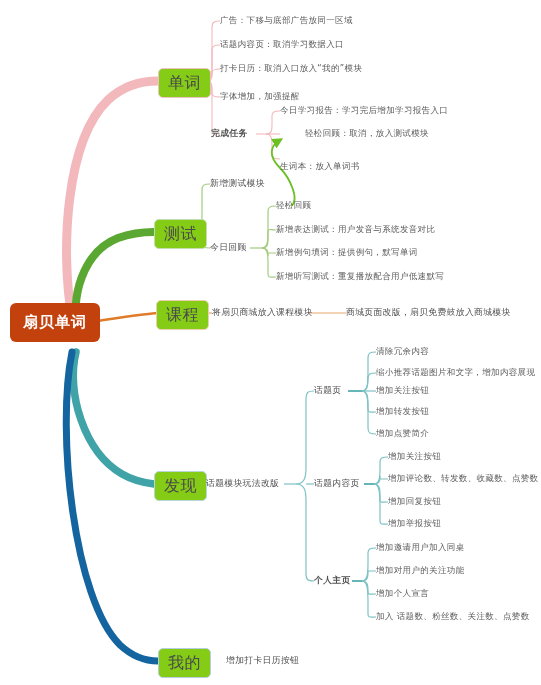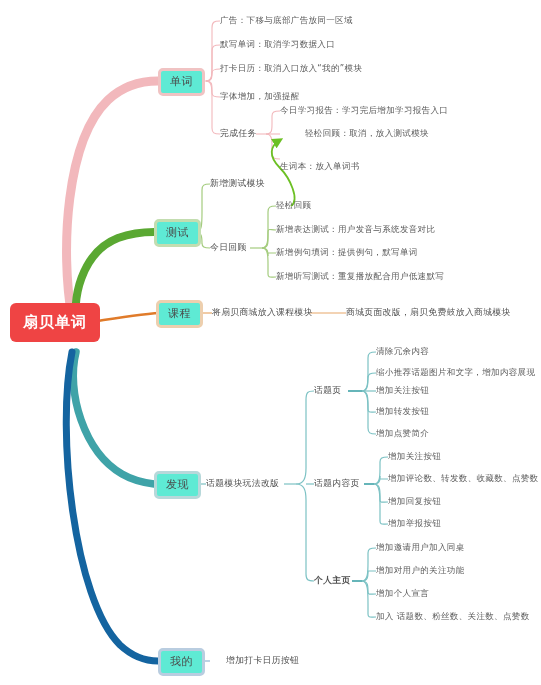"默写单词：取消学习数据入口" div.node { text: 默写单词 -> 话题内容页 }
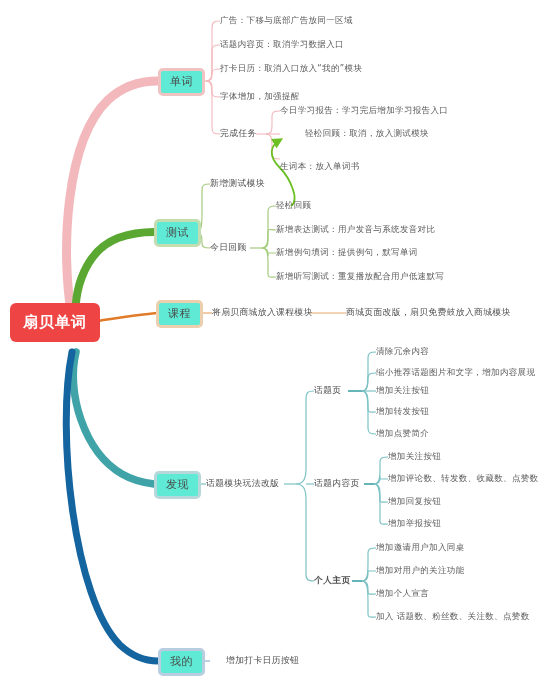"单词" .lvl1 { background: #5eead4 -> #84cc16; border: 3px solid #4c1d95 -> 1px solid #4c1d95; font-size: 11px -> 16px }
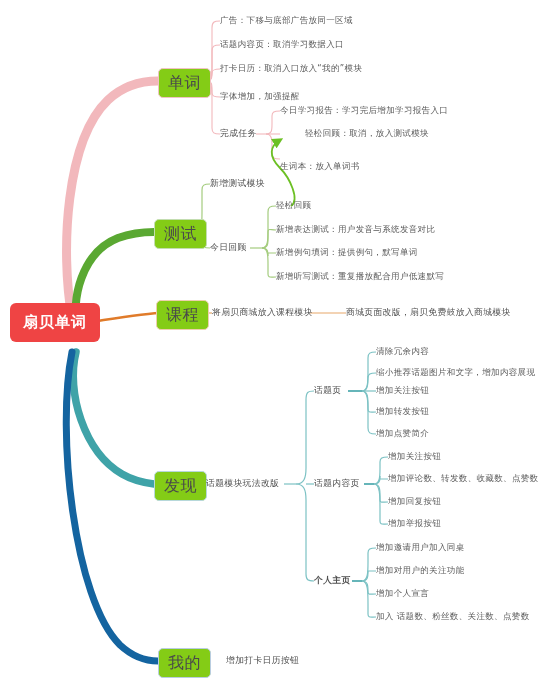"完成任务" div.node { font-weight: none -> bold; left: 220px -> 211px }
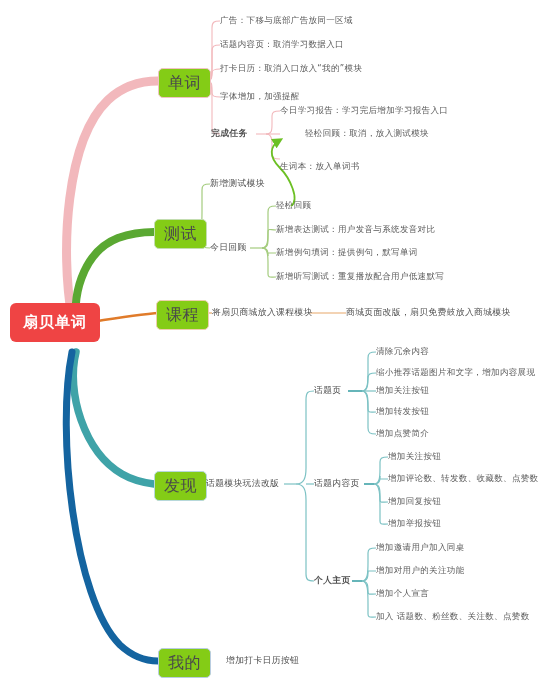"扇贝单词" .root { background: #ef4444 -> #c2410c }
